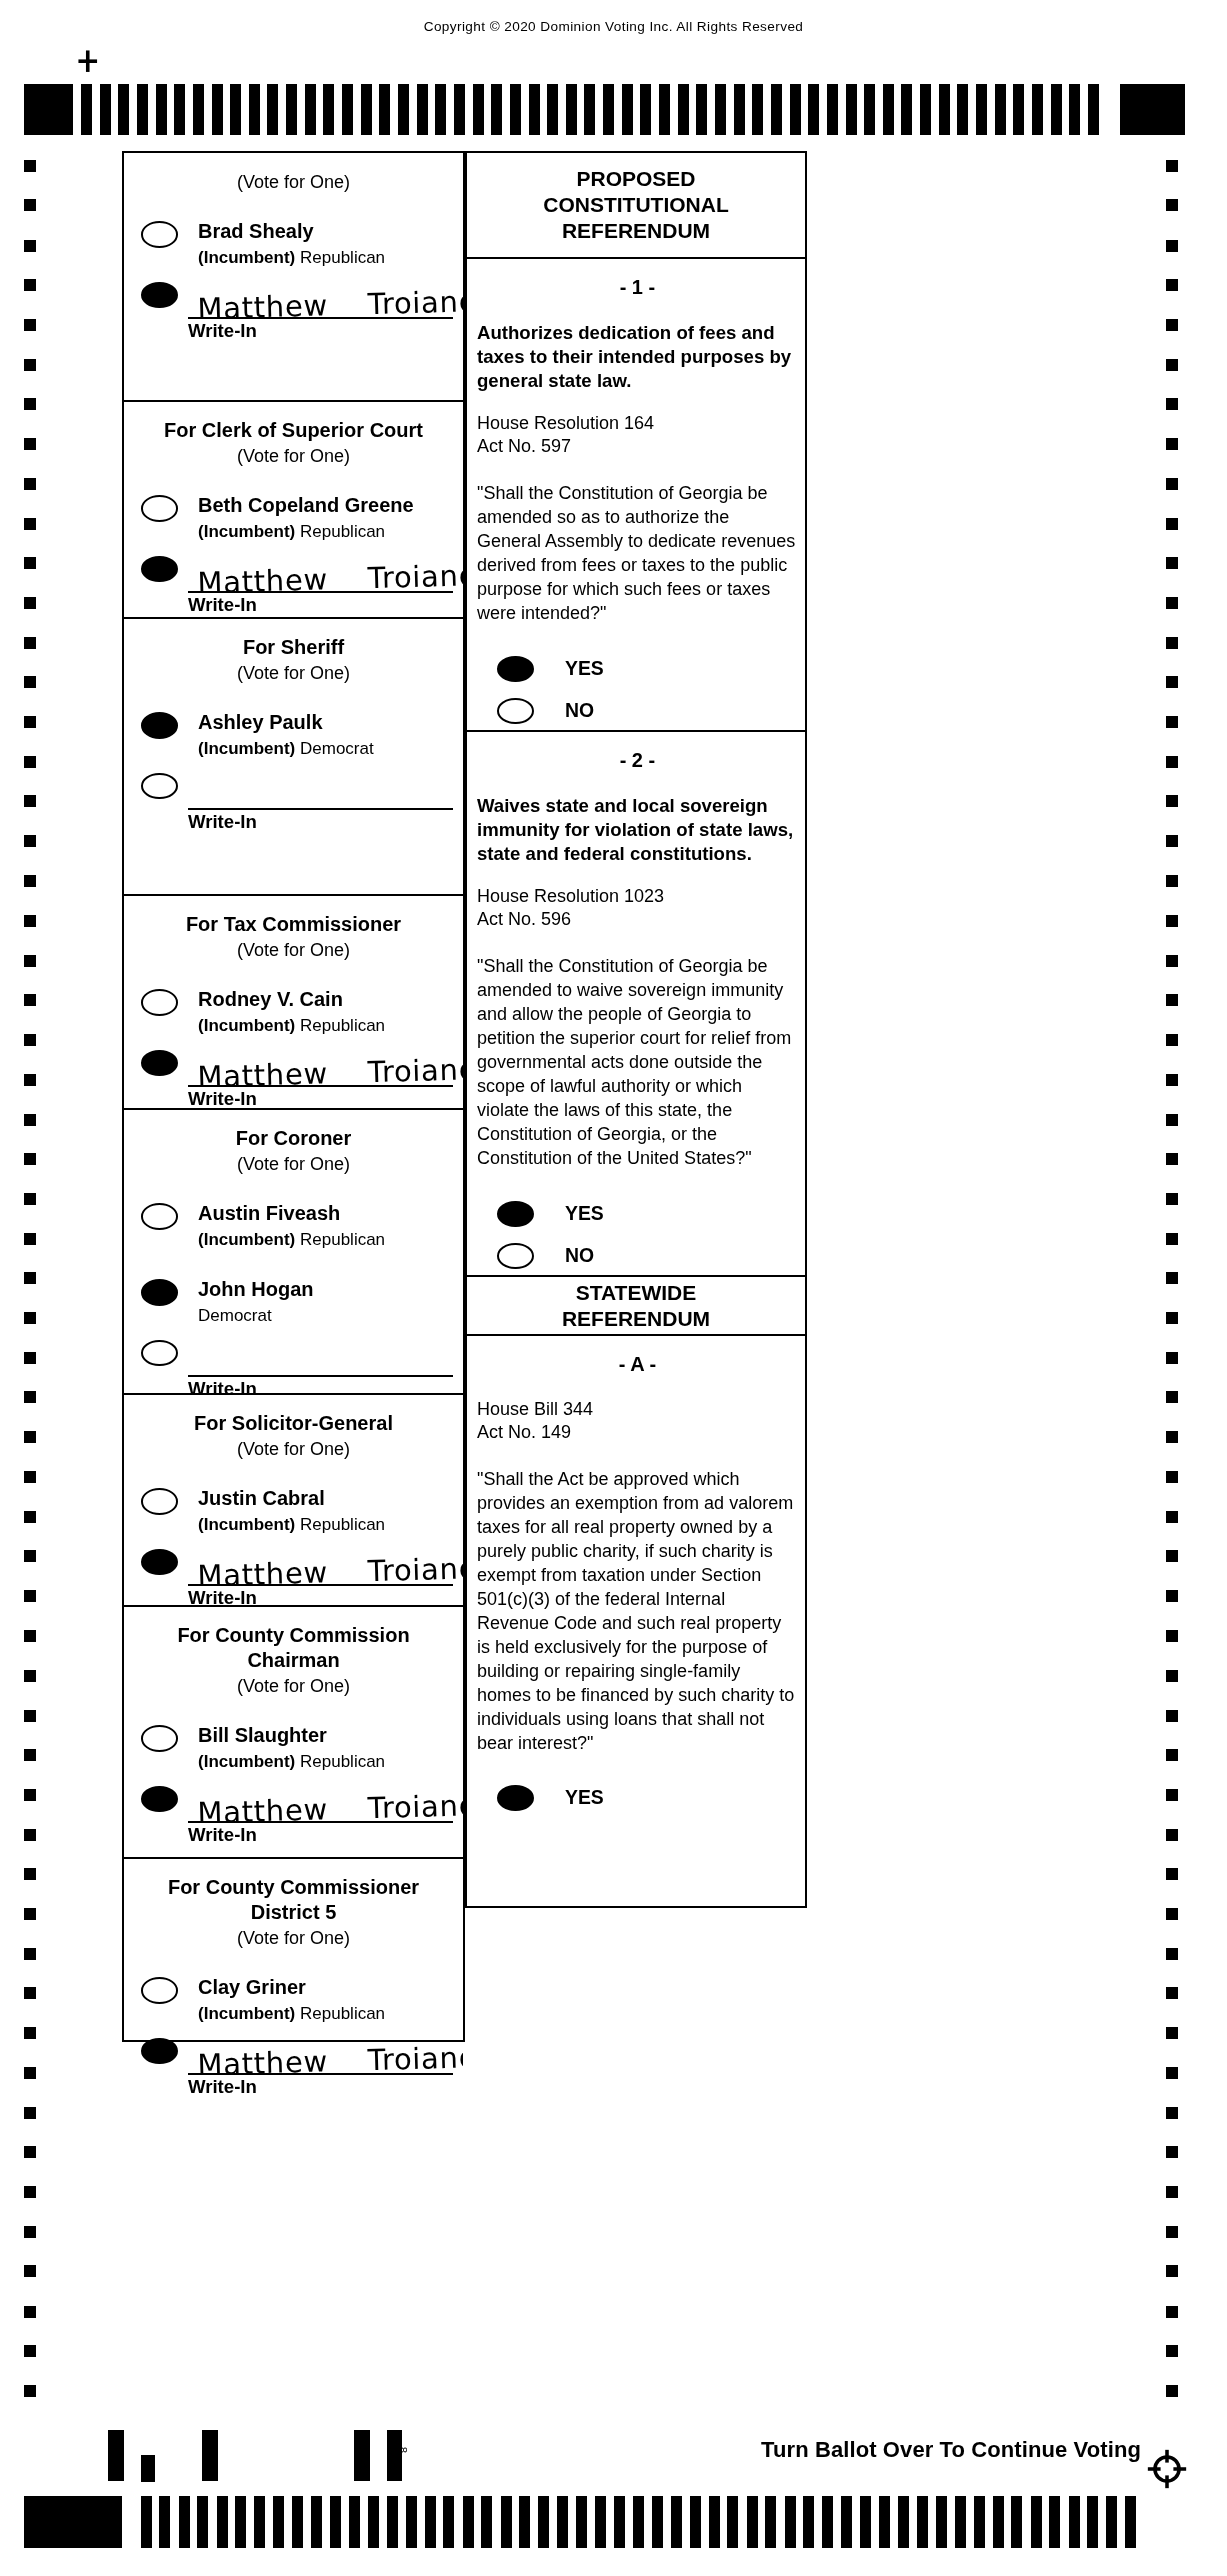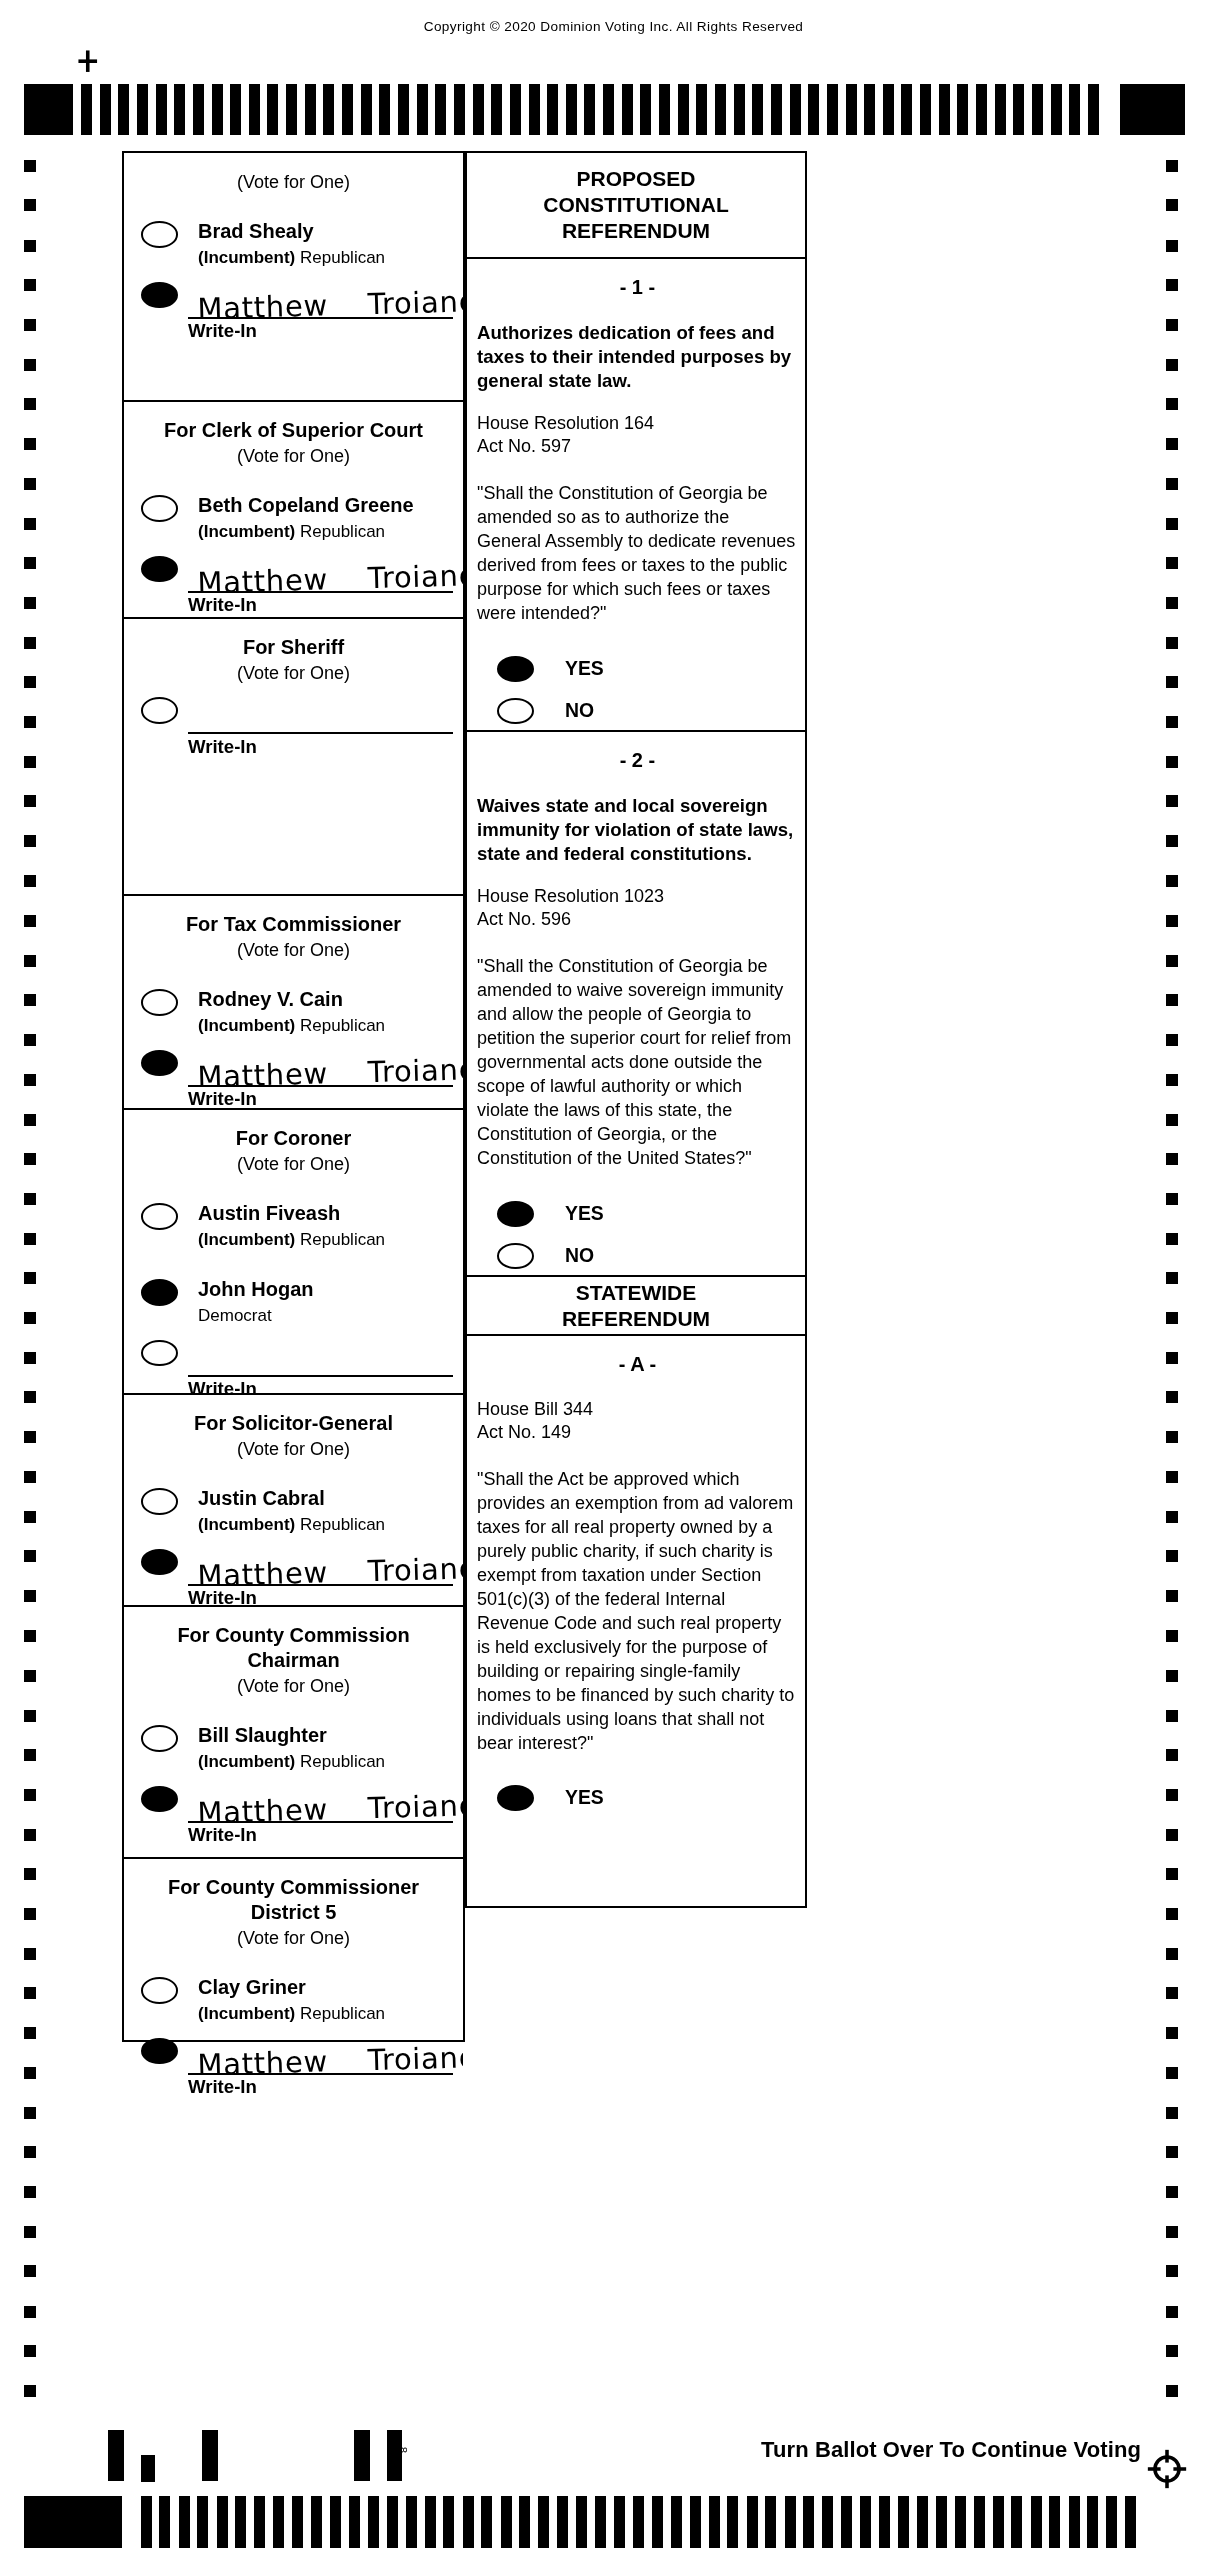"Ashley Paulk" div.option { html: none -> <div> <div></div> <div> <div>Ashley Paulk</div> <div><span>(Incumbent)</span> <span>Democrat</span></div> </div> </div> }
